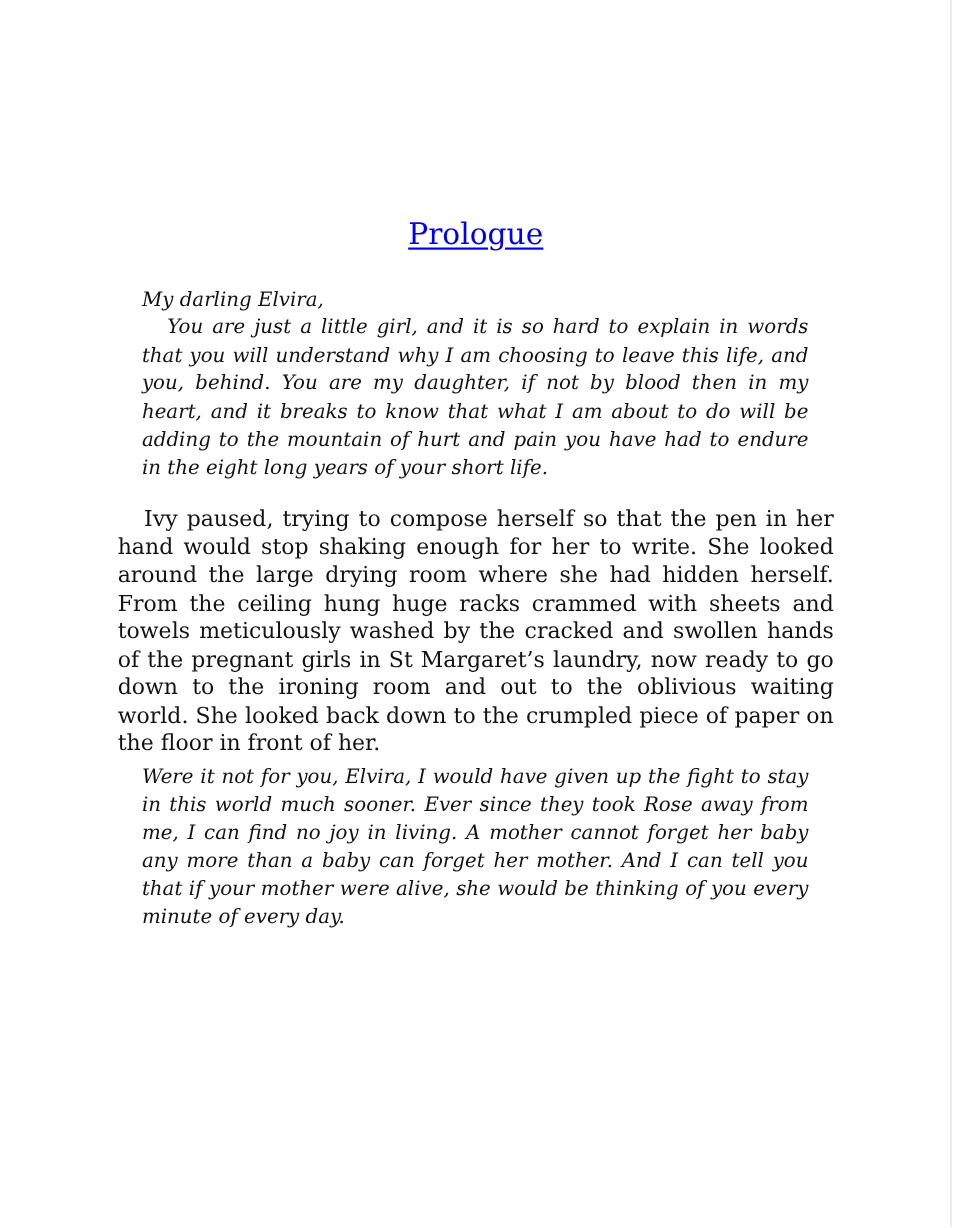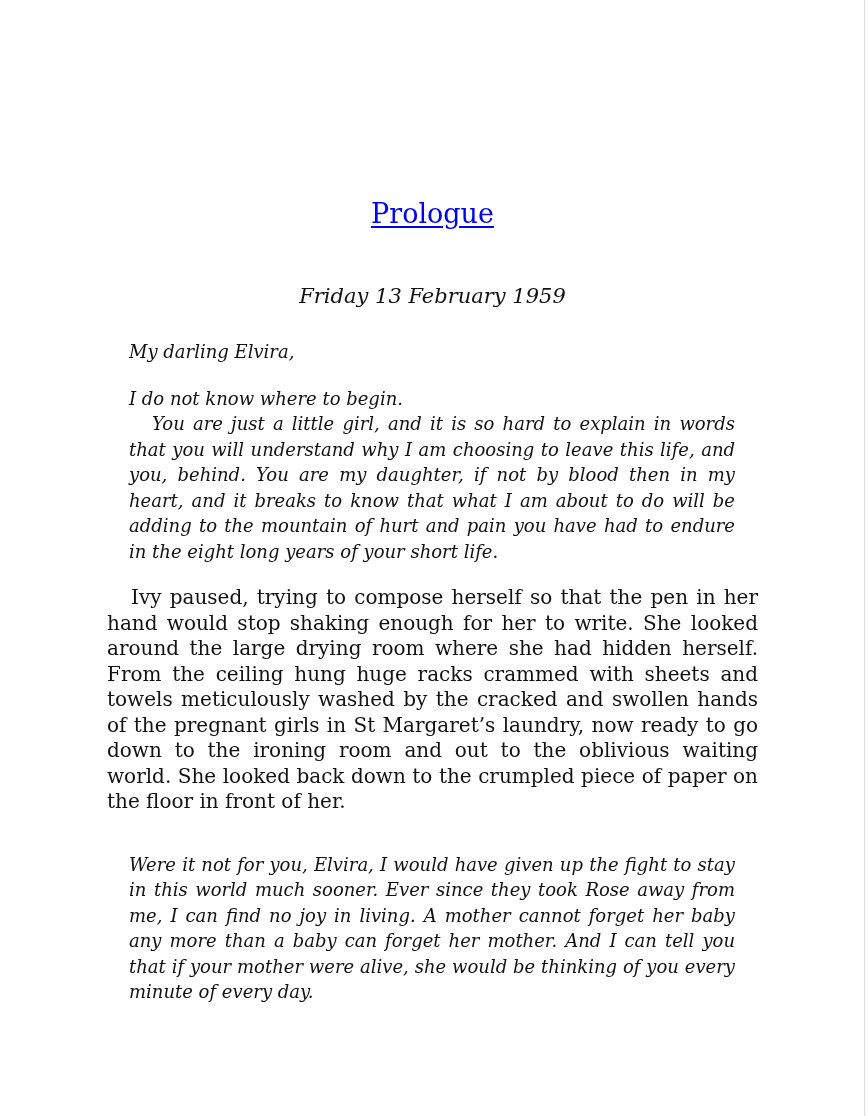"Friday 13 February 1959" p.dateline { html: <p>Friday 13 February 1959</p> -> none }
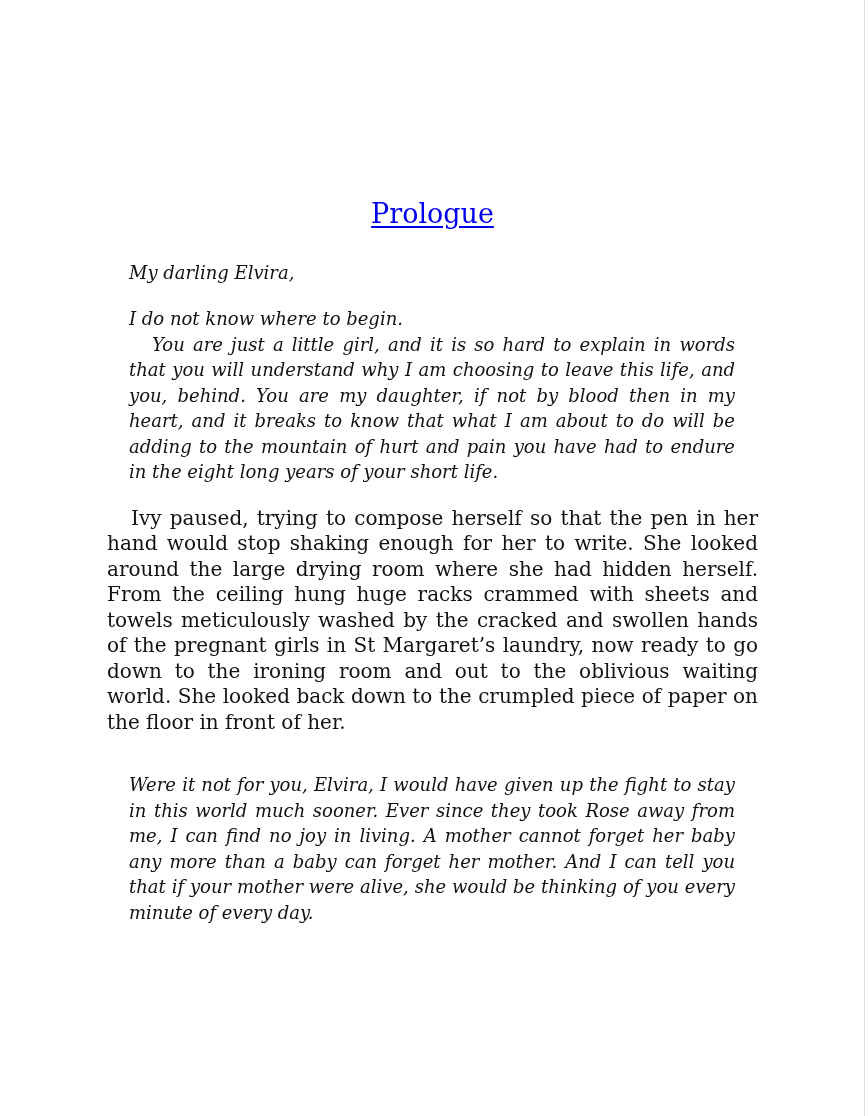"I do not know where" p.opening { html: <p>I do not know where to begin.</p> -> none }
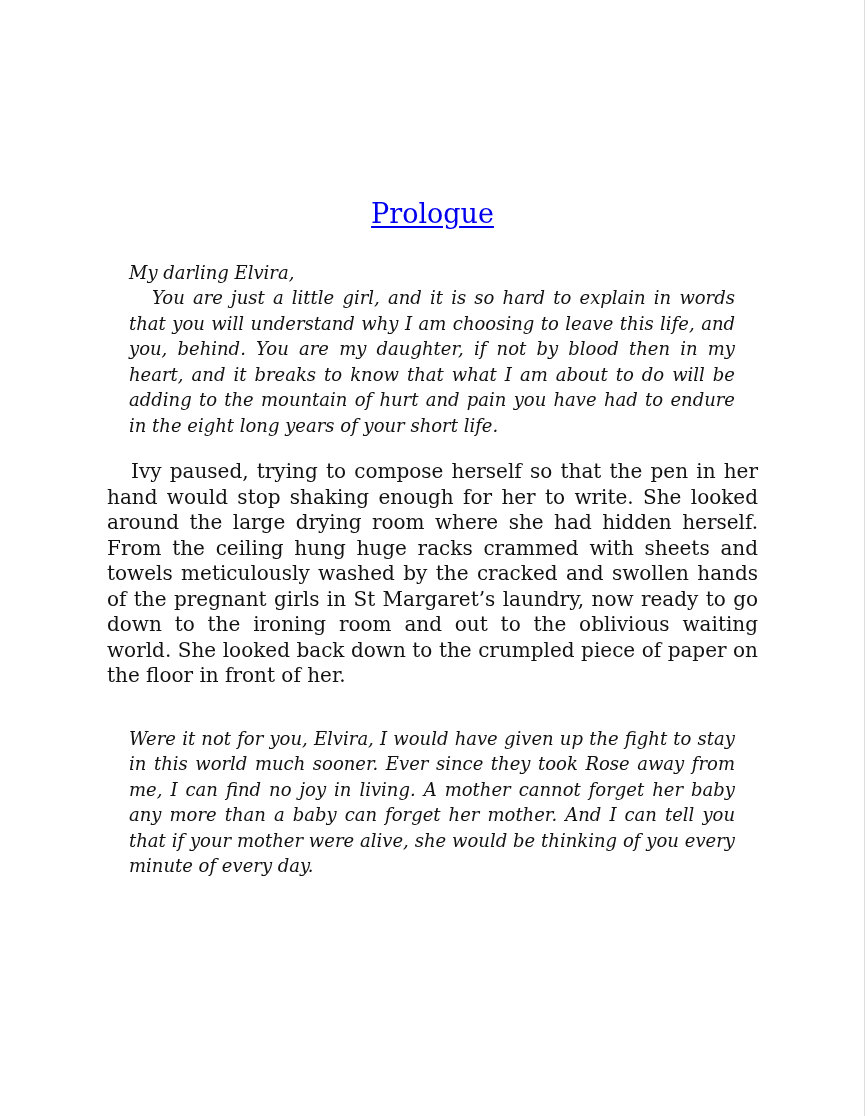"Were it not for you," .letter-2 { margin-top: 37px -> 5px }
